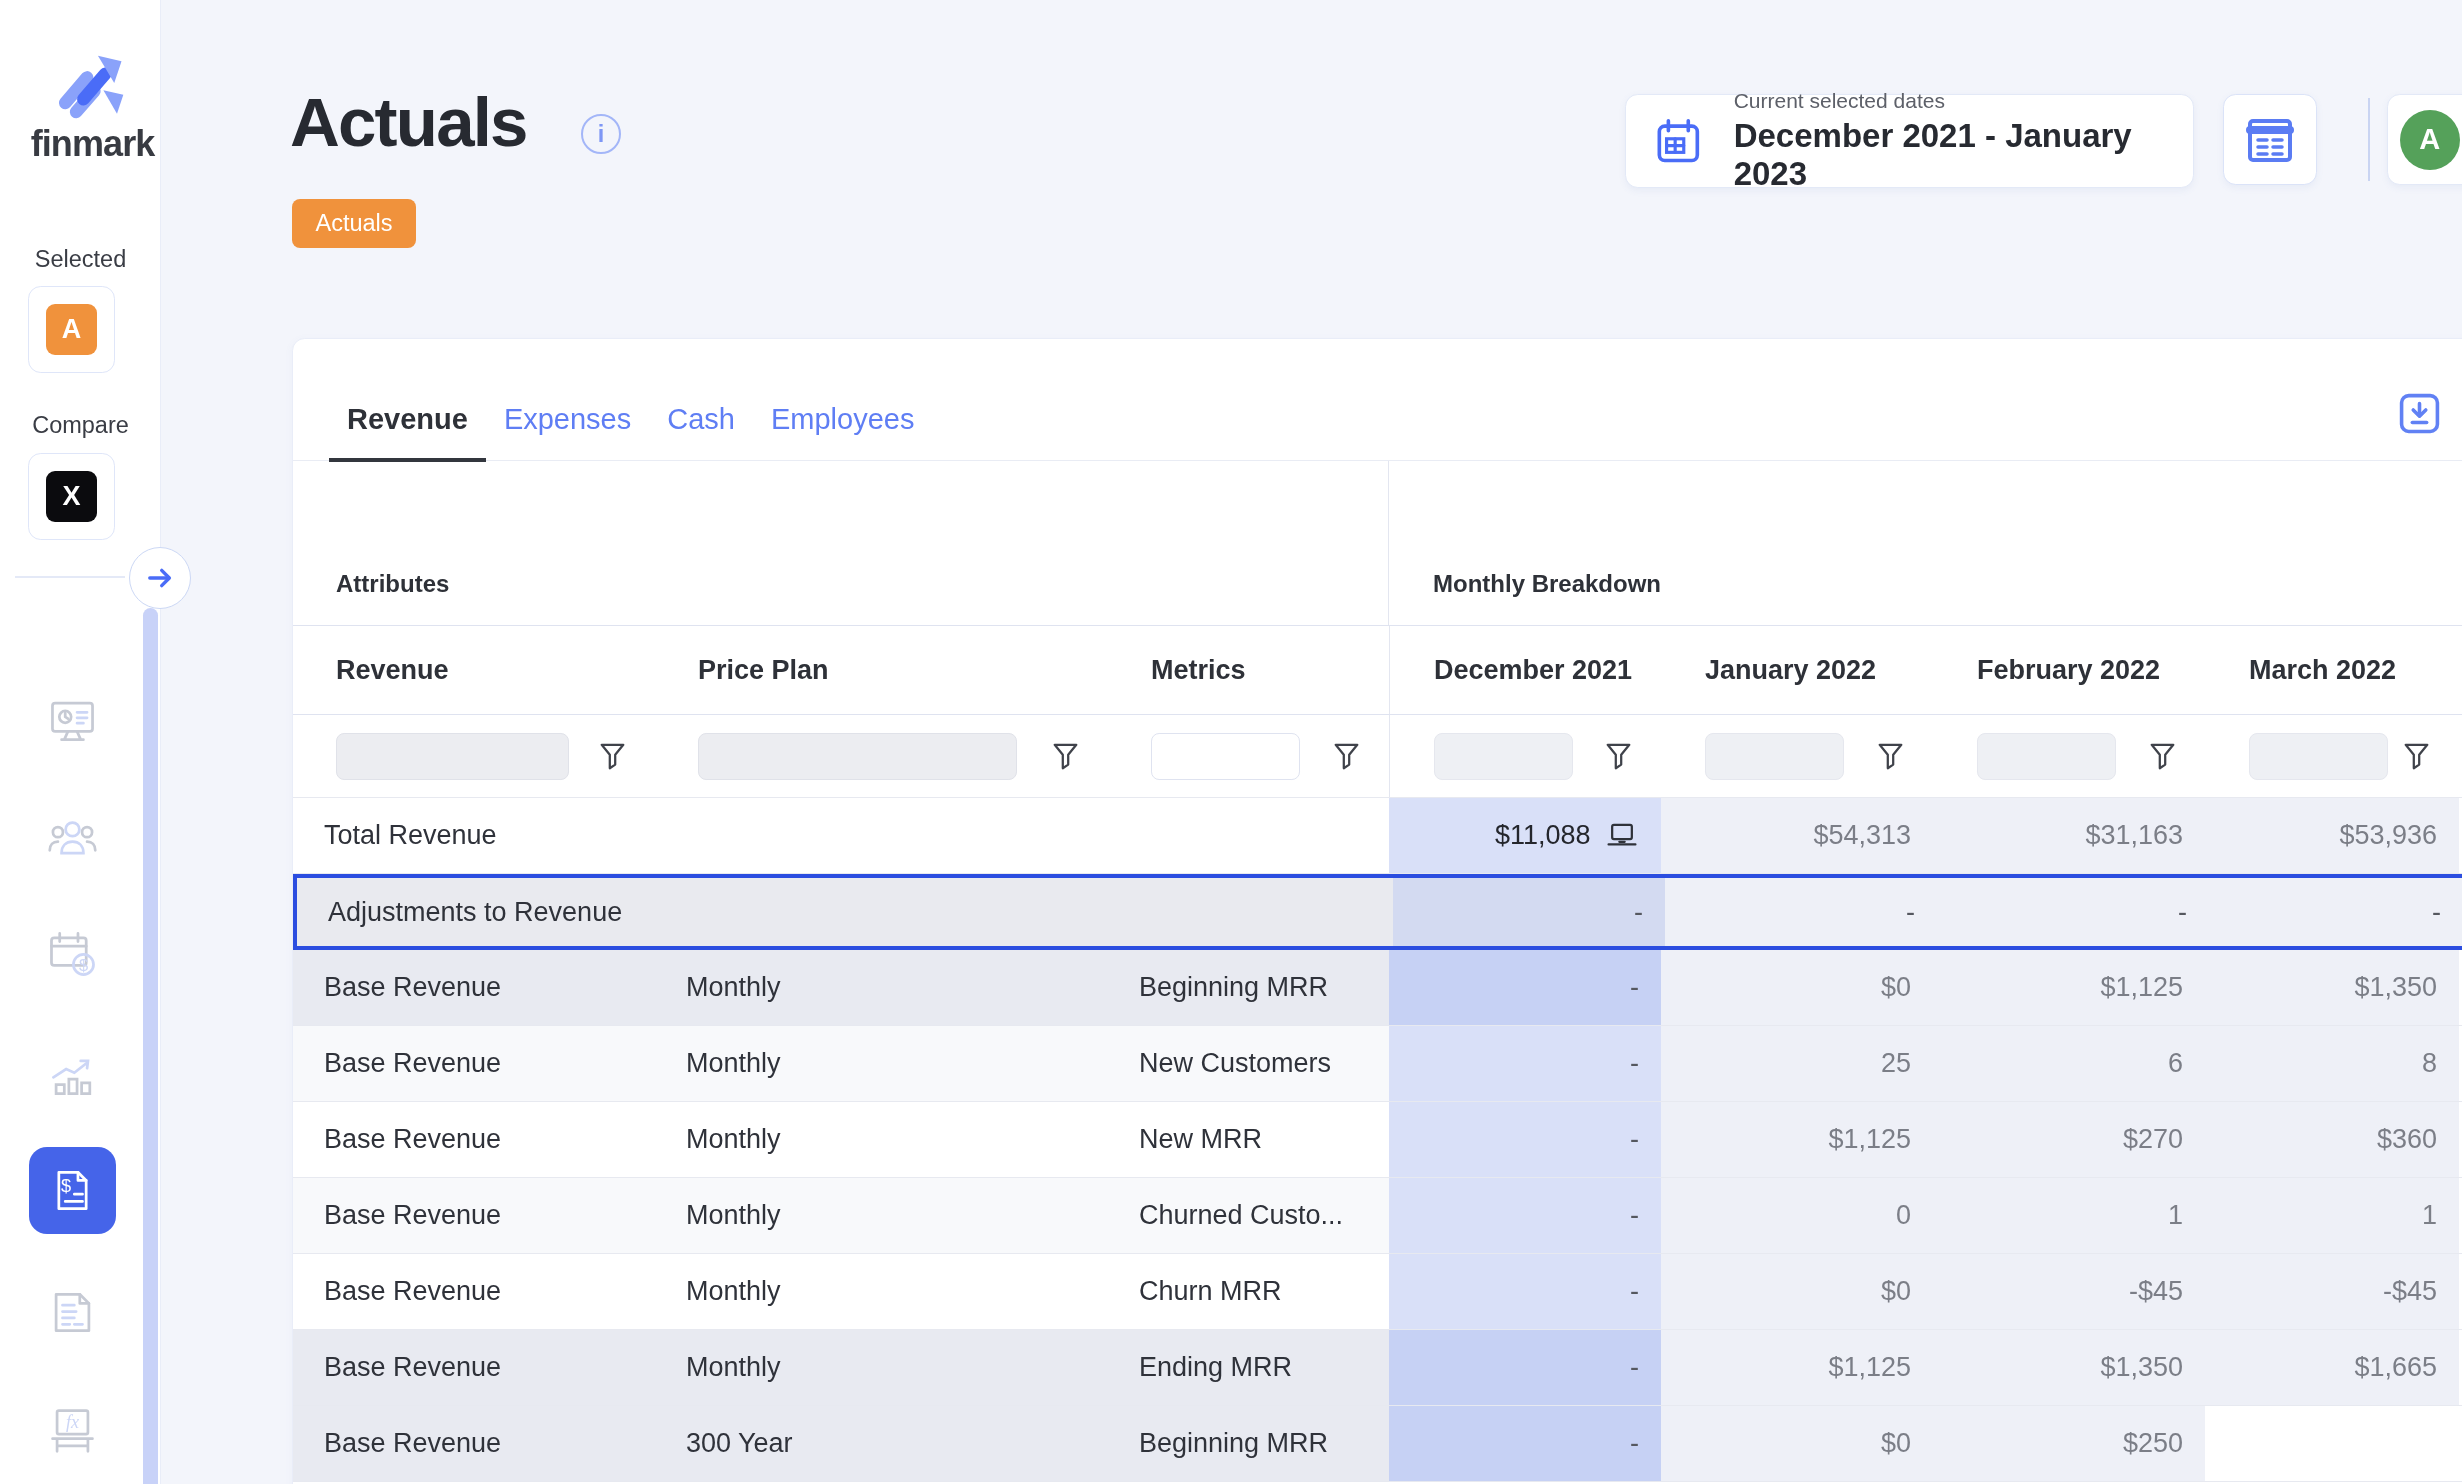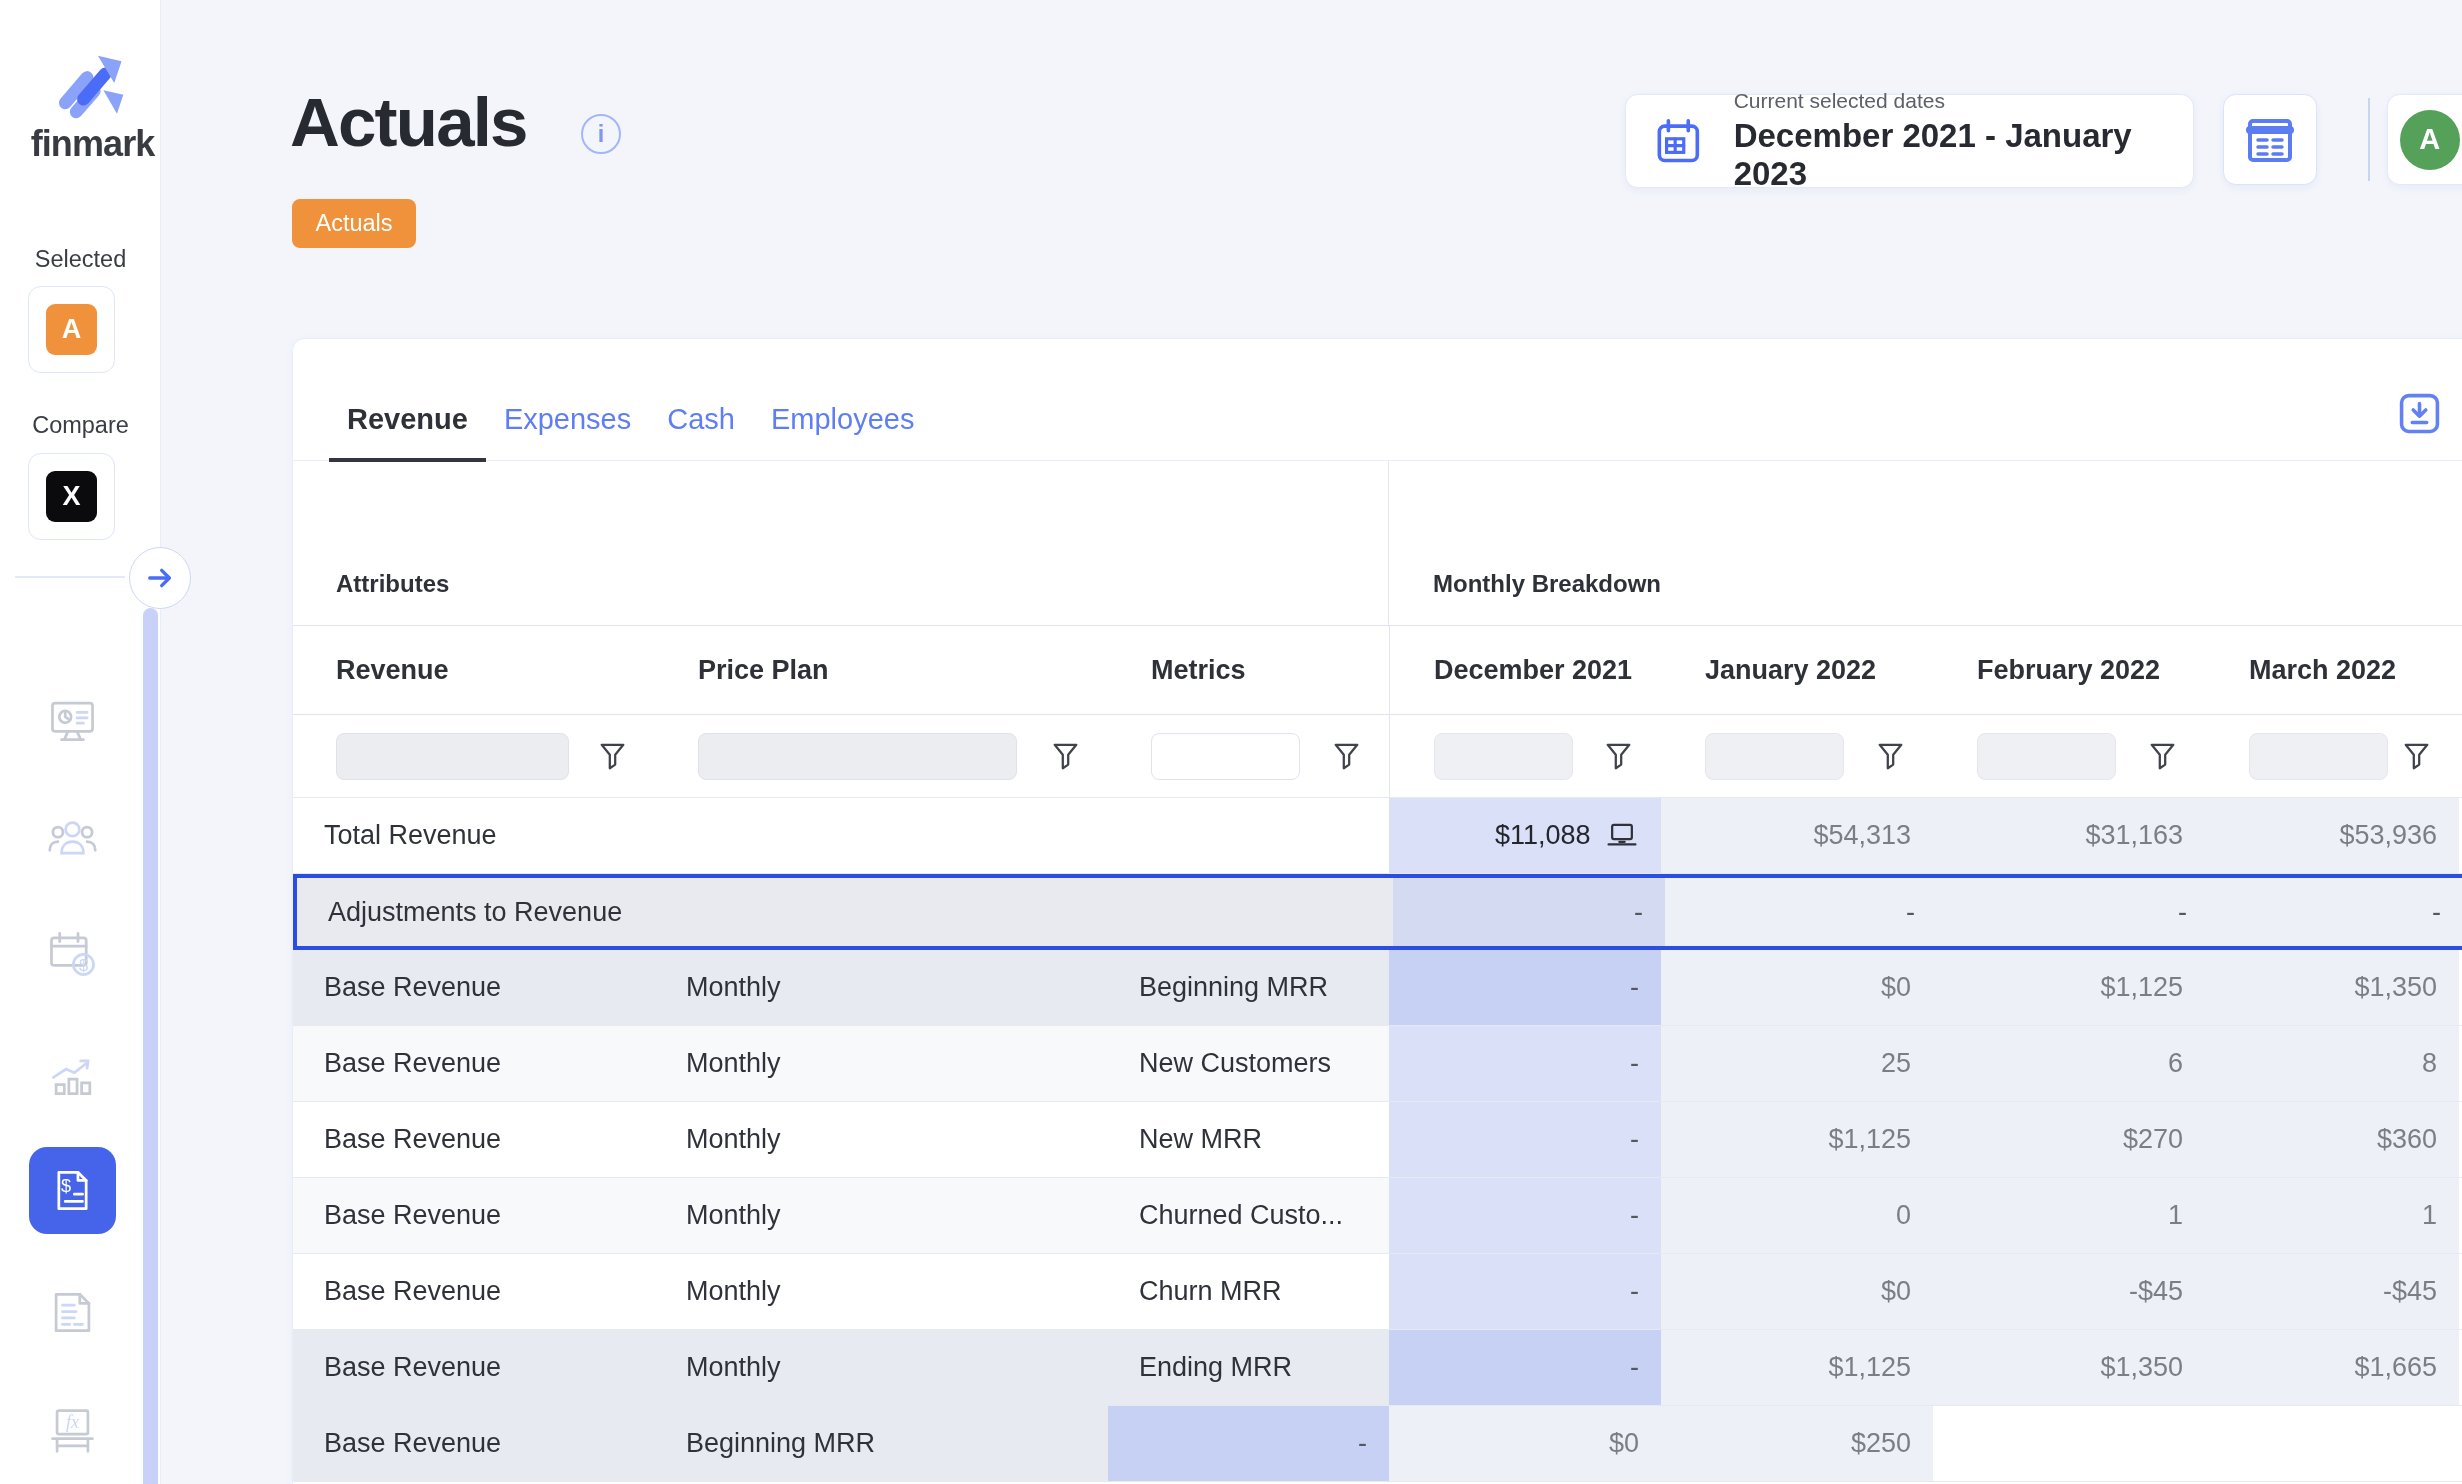"300 Year" div.cell { html: none -> <div>300 Year</div> }
